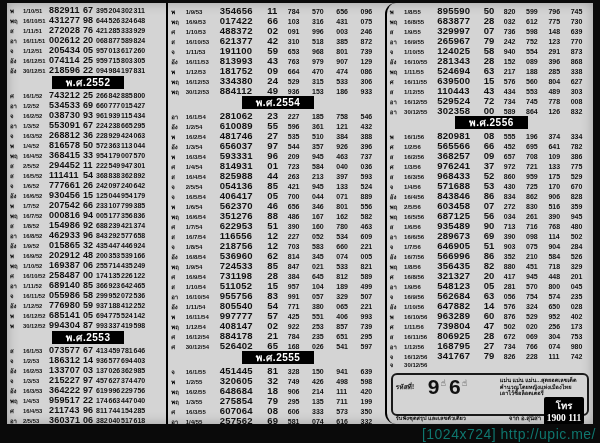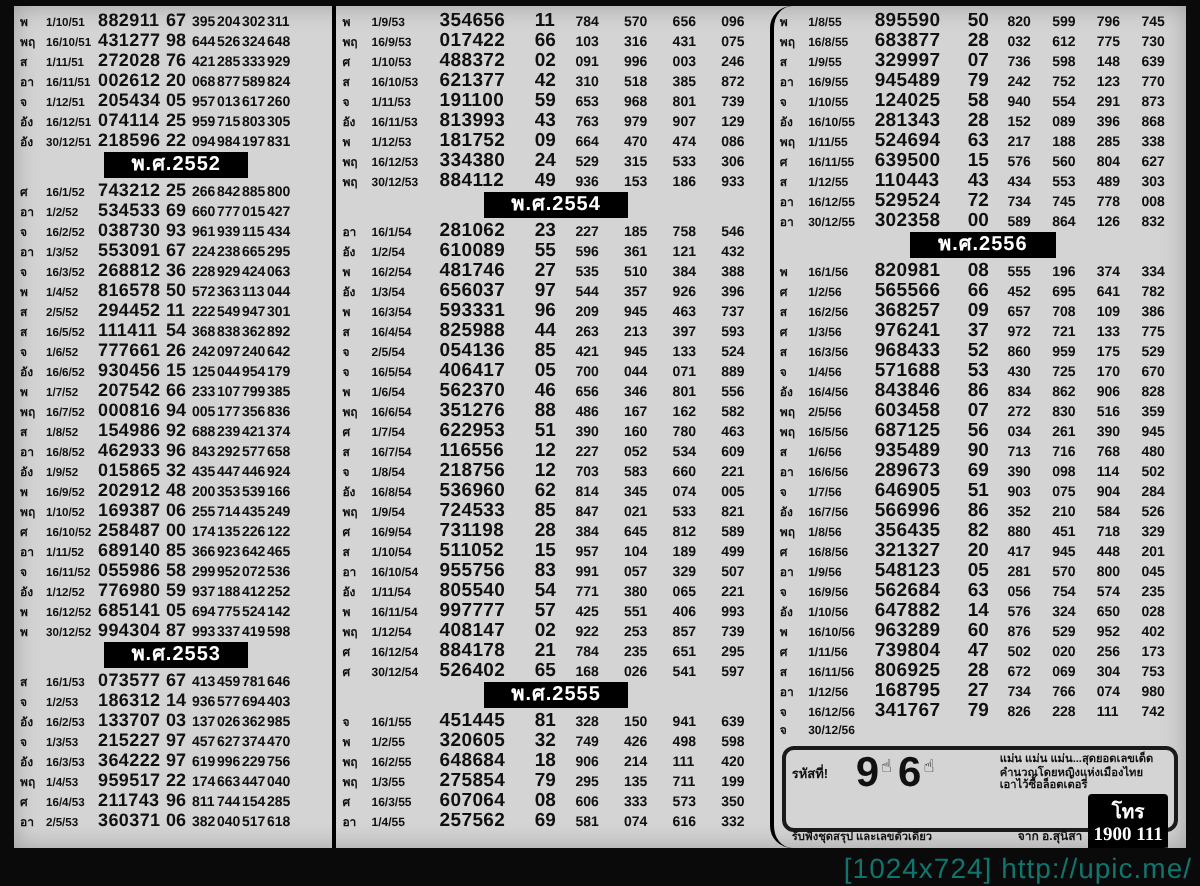"945489" span.c { text: 945489 -> 265967 }
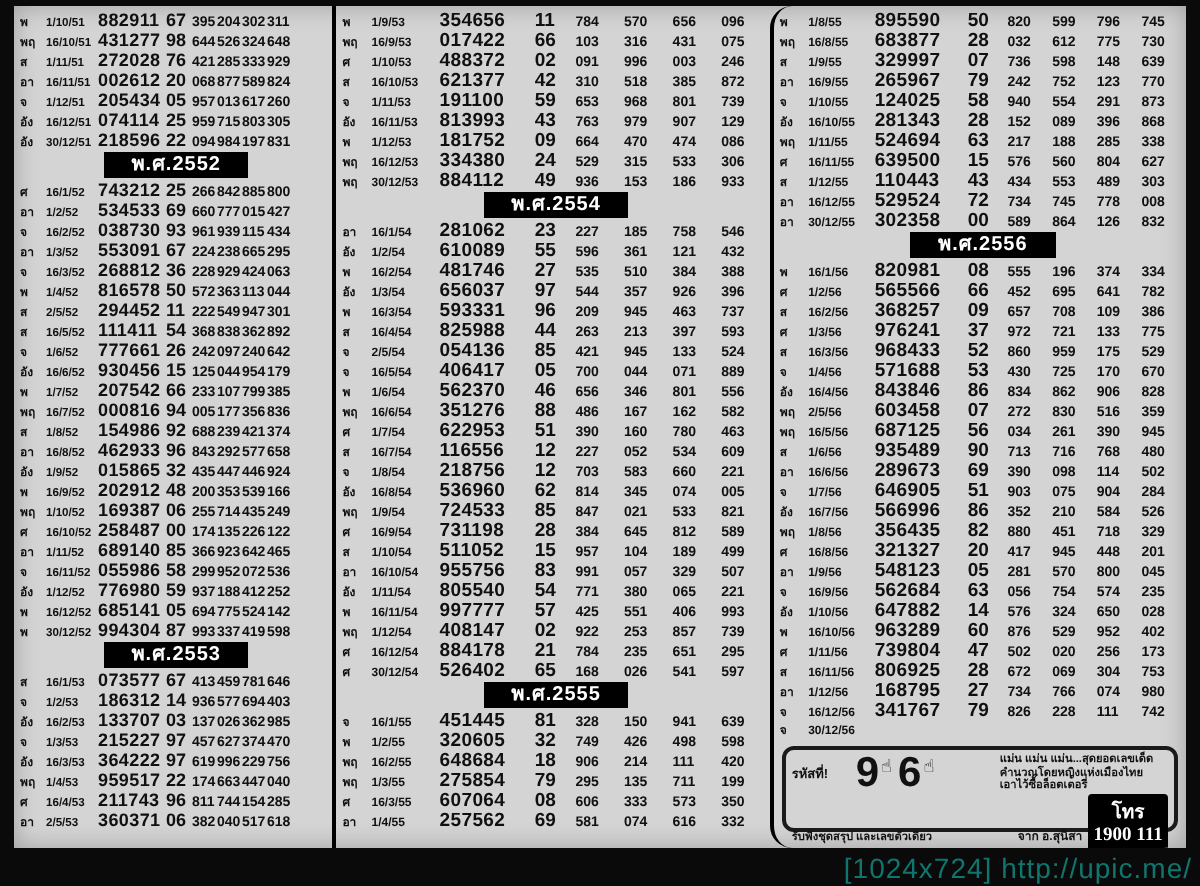"368415" div.row { html: none -> <div> <span>พฤ</span> <span>16/4/52</span> <span>368415</span> <span>33</span> <span>954</span> <span>179</span> <span>007</span> <span>570</span> </div> }
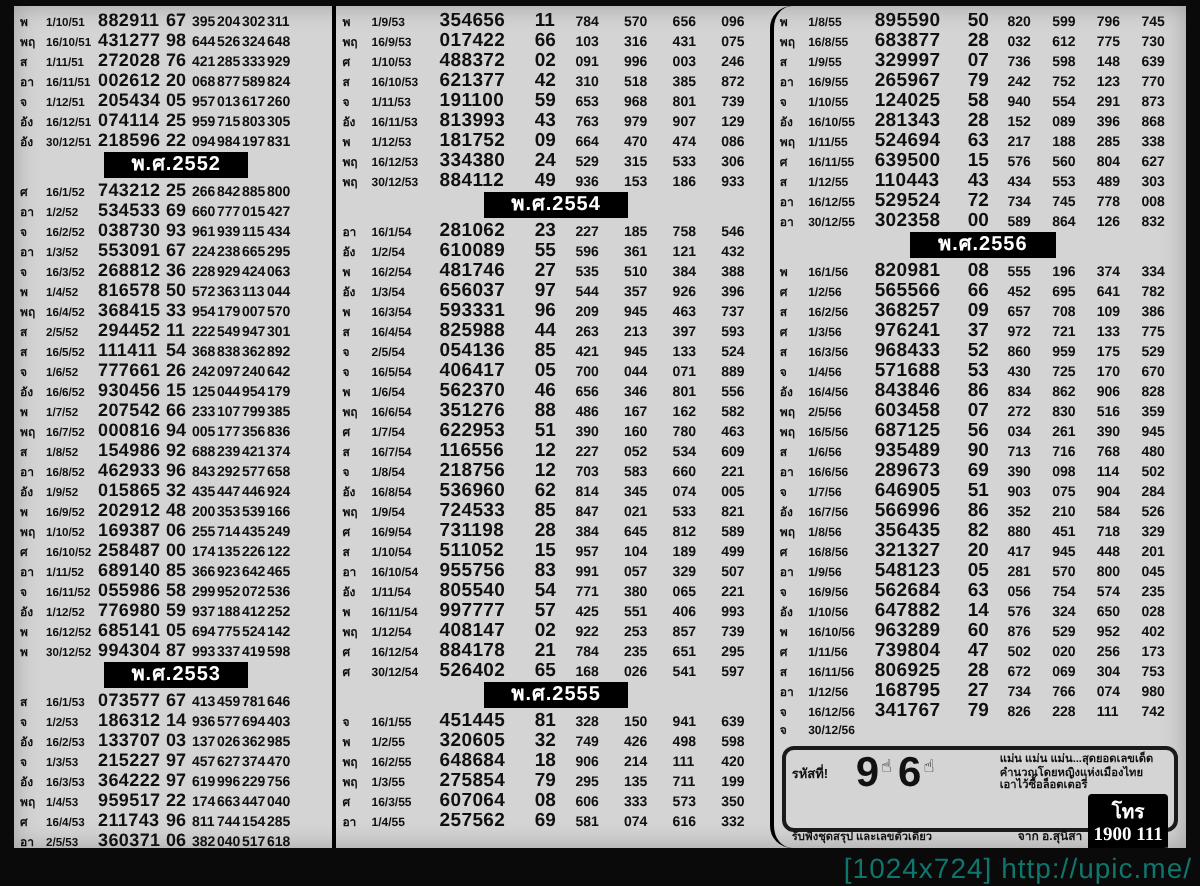"814931" div.row { html: none -> <div> <span>ศ</span> <span>1/4/54</span> <span>814931</span> <span>01</span> <span>723</span> <span>584</span> <span>040</span> <span>036</span> </div> }
